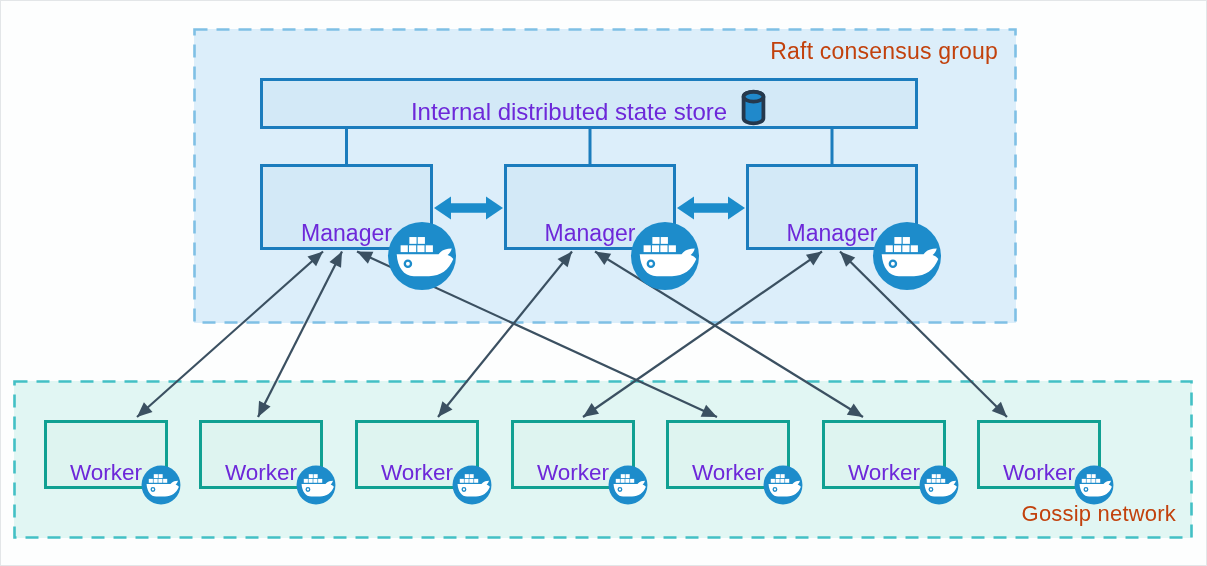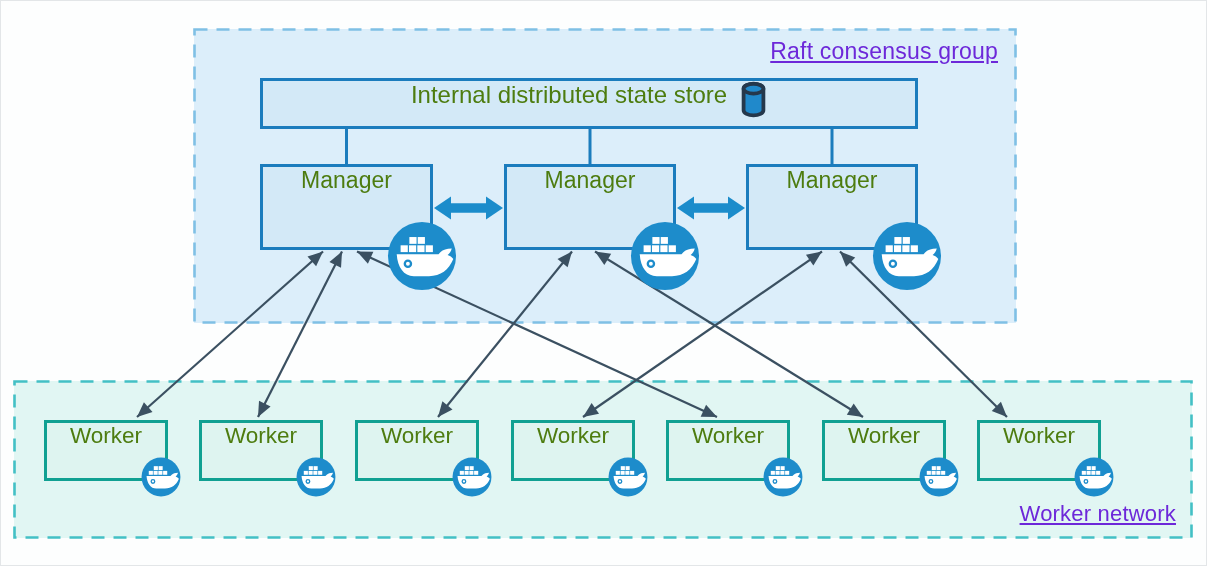"Raft consensus group" .group-label { color: #6d28d9 -> #c2410c; text-decoration: underline -> none }
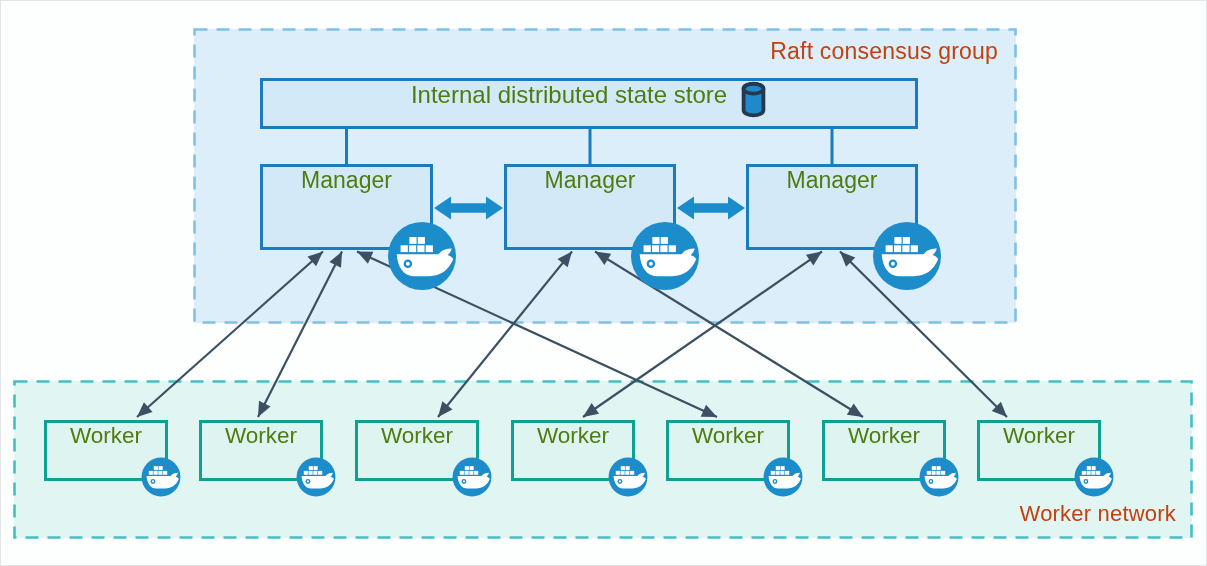"Internal distributed state store" .node { align-items: flex-start -> flex-end; color: #4d7c0f -> #6d28d9 }
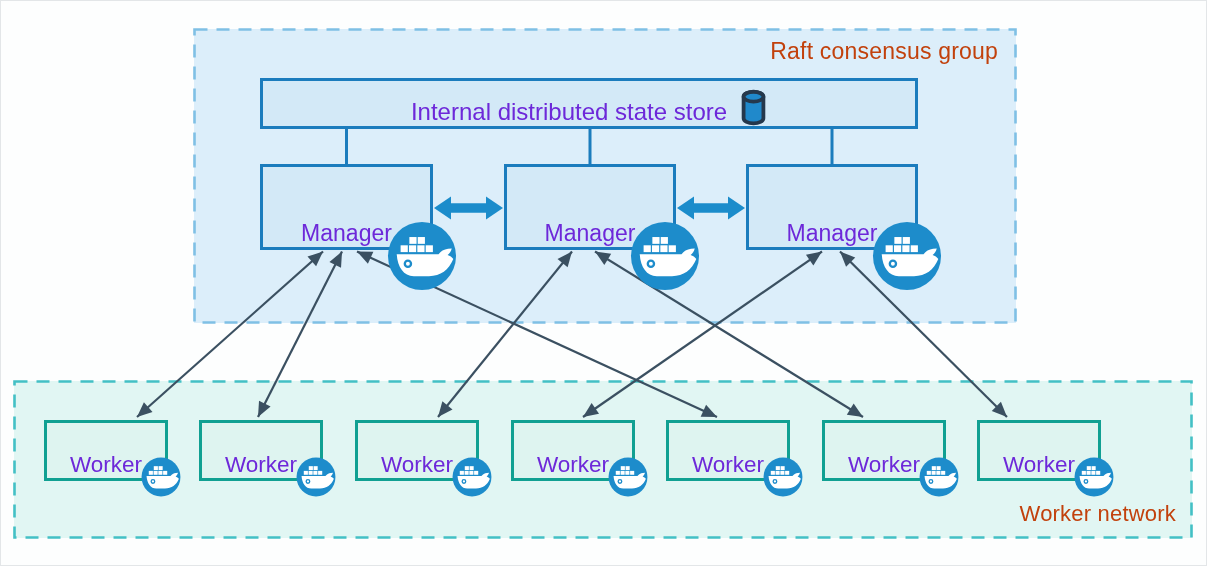"Worker" .worker { height: 61px -> 69px }
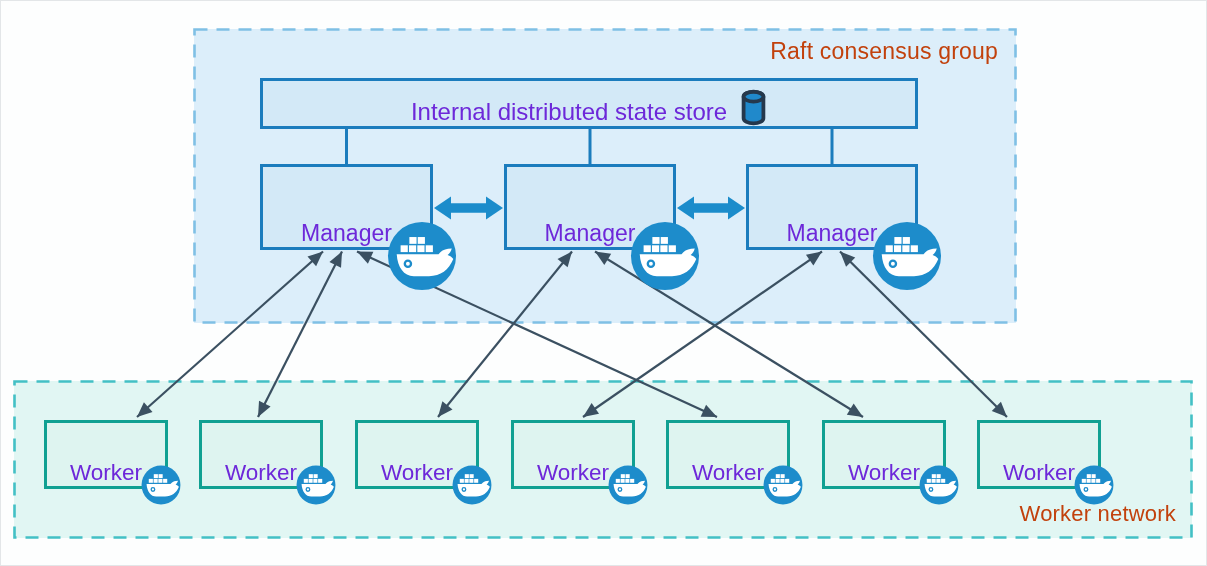"Worker network" div.group-label { text: Worker -> Gossip }
